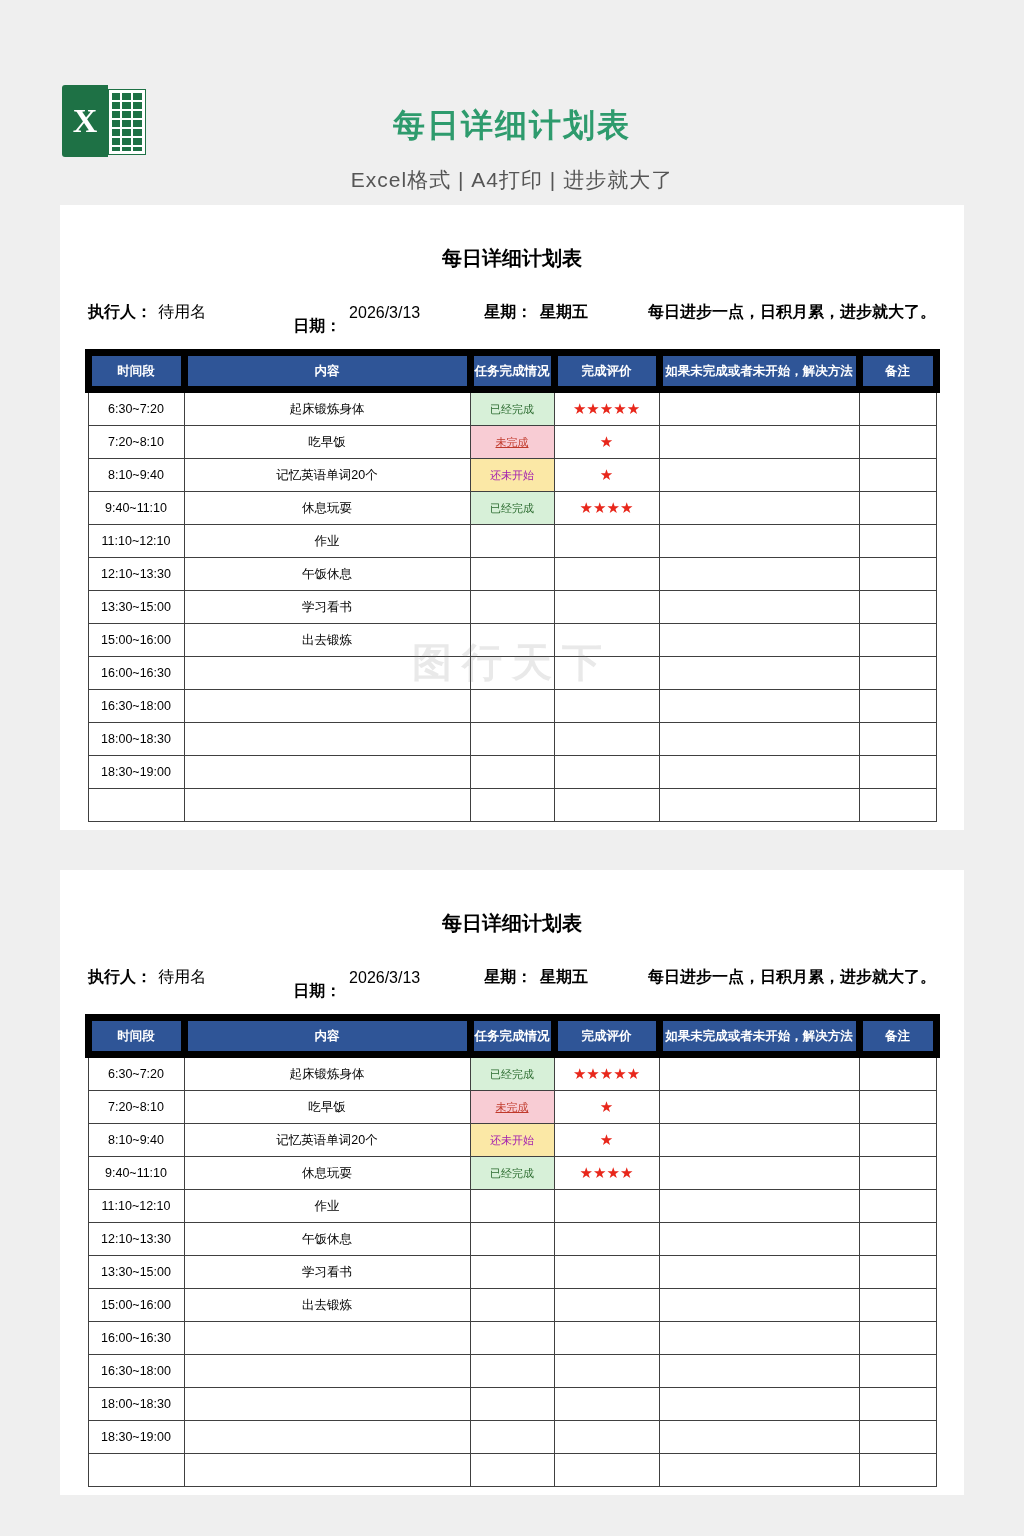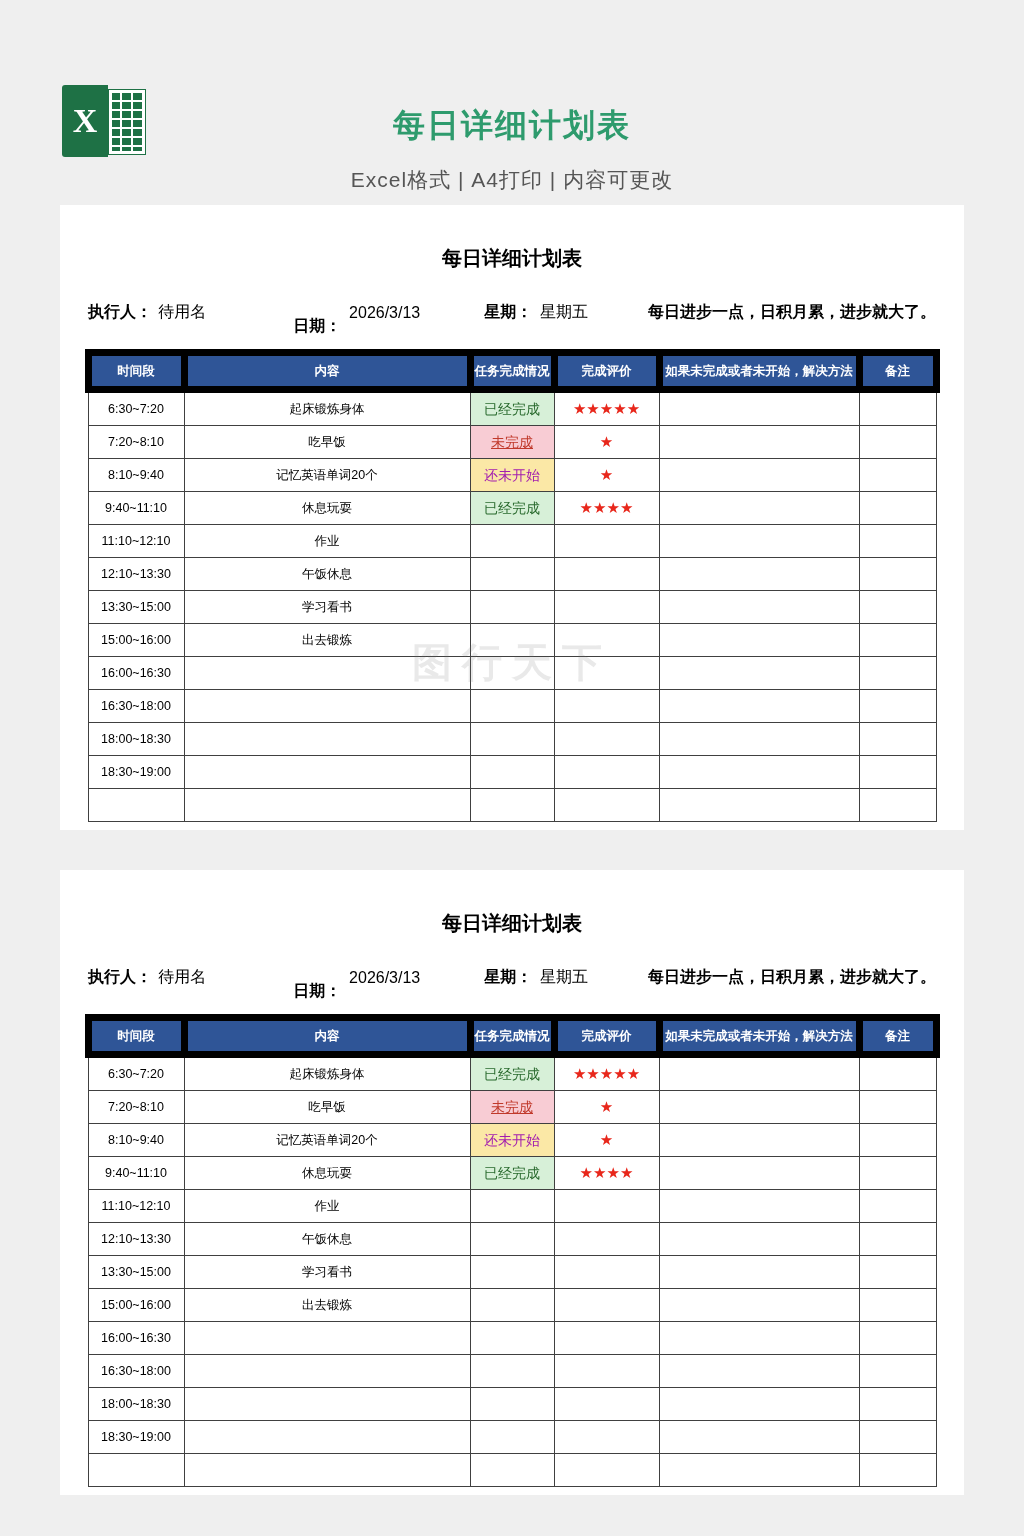"Excel格式 | A4打印 | 内容可更改" div.doc-subtitle { text: 内容可更改 -> 进步就大了 }
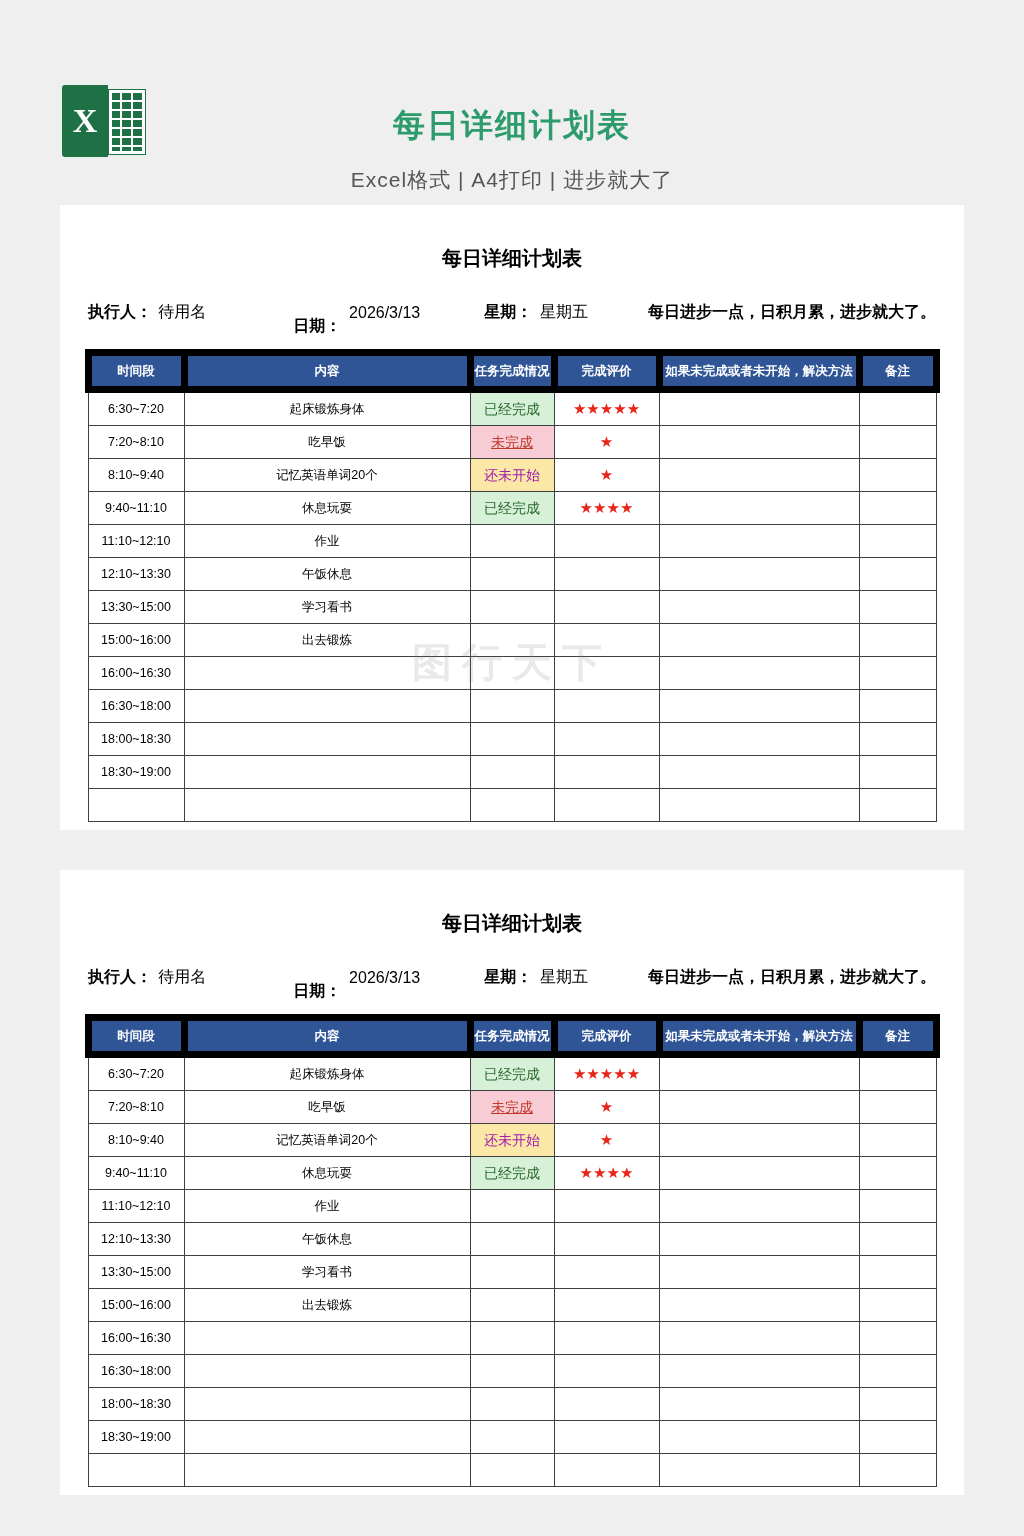"星期五" .m6 { font-weight: none -> bold }
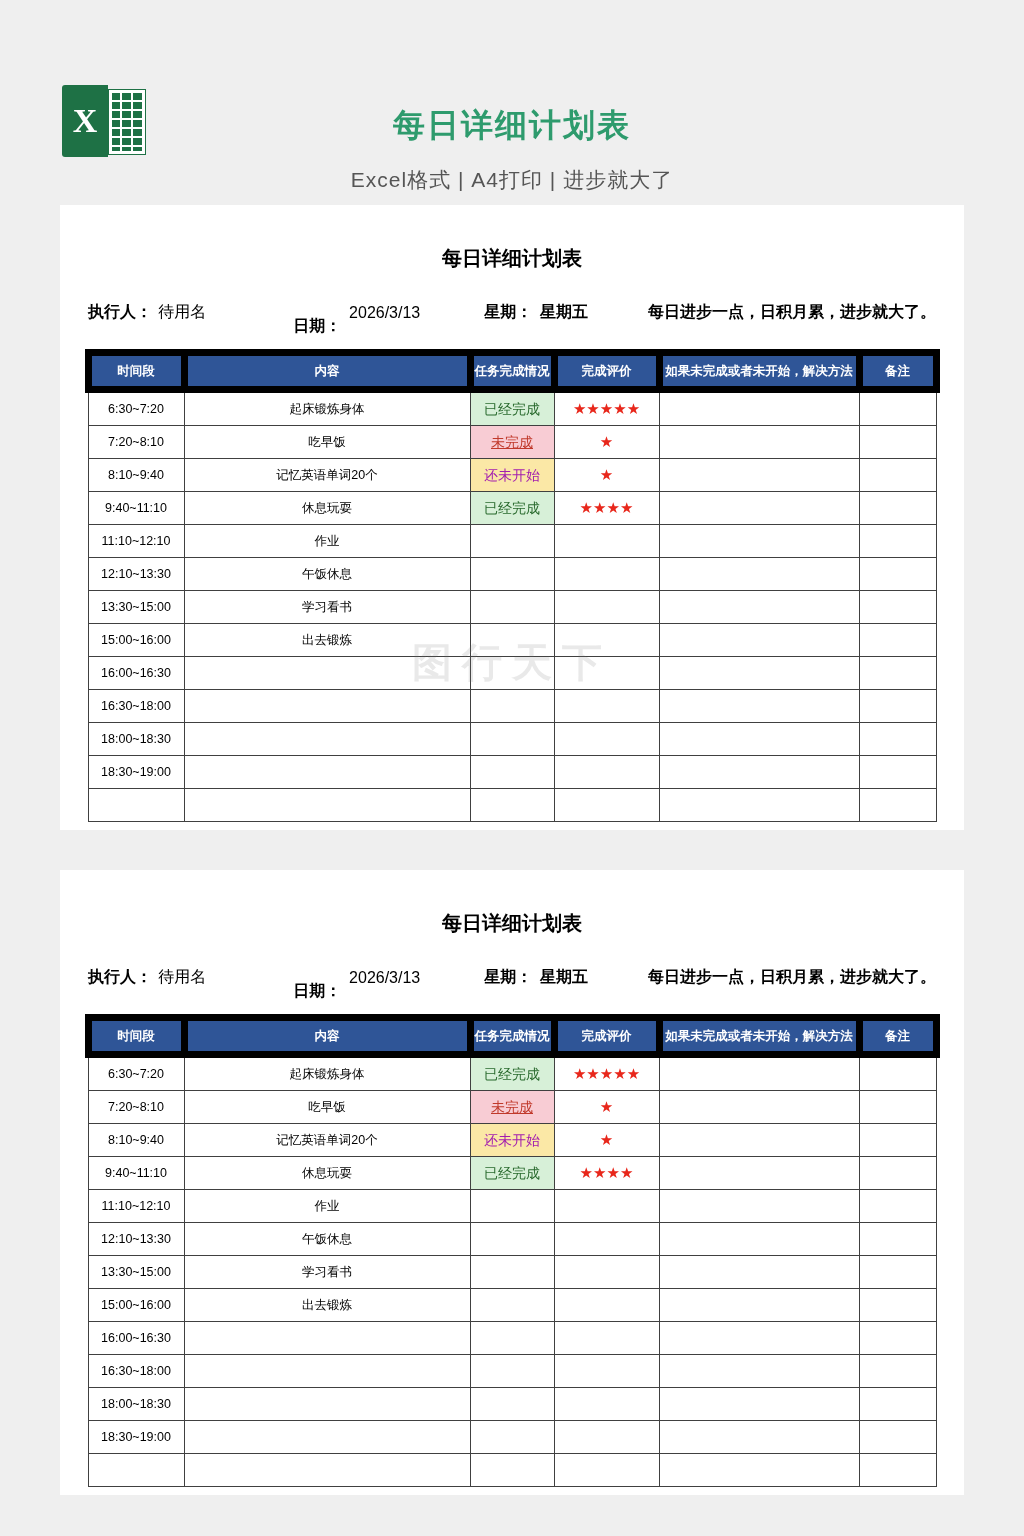"已经完成" .status { font-size: 14px -> 11px }
